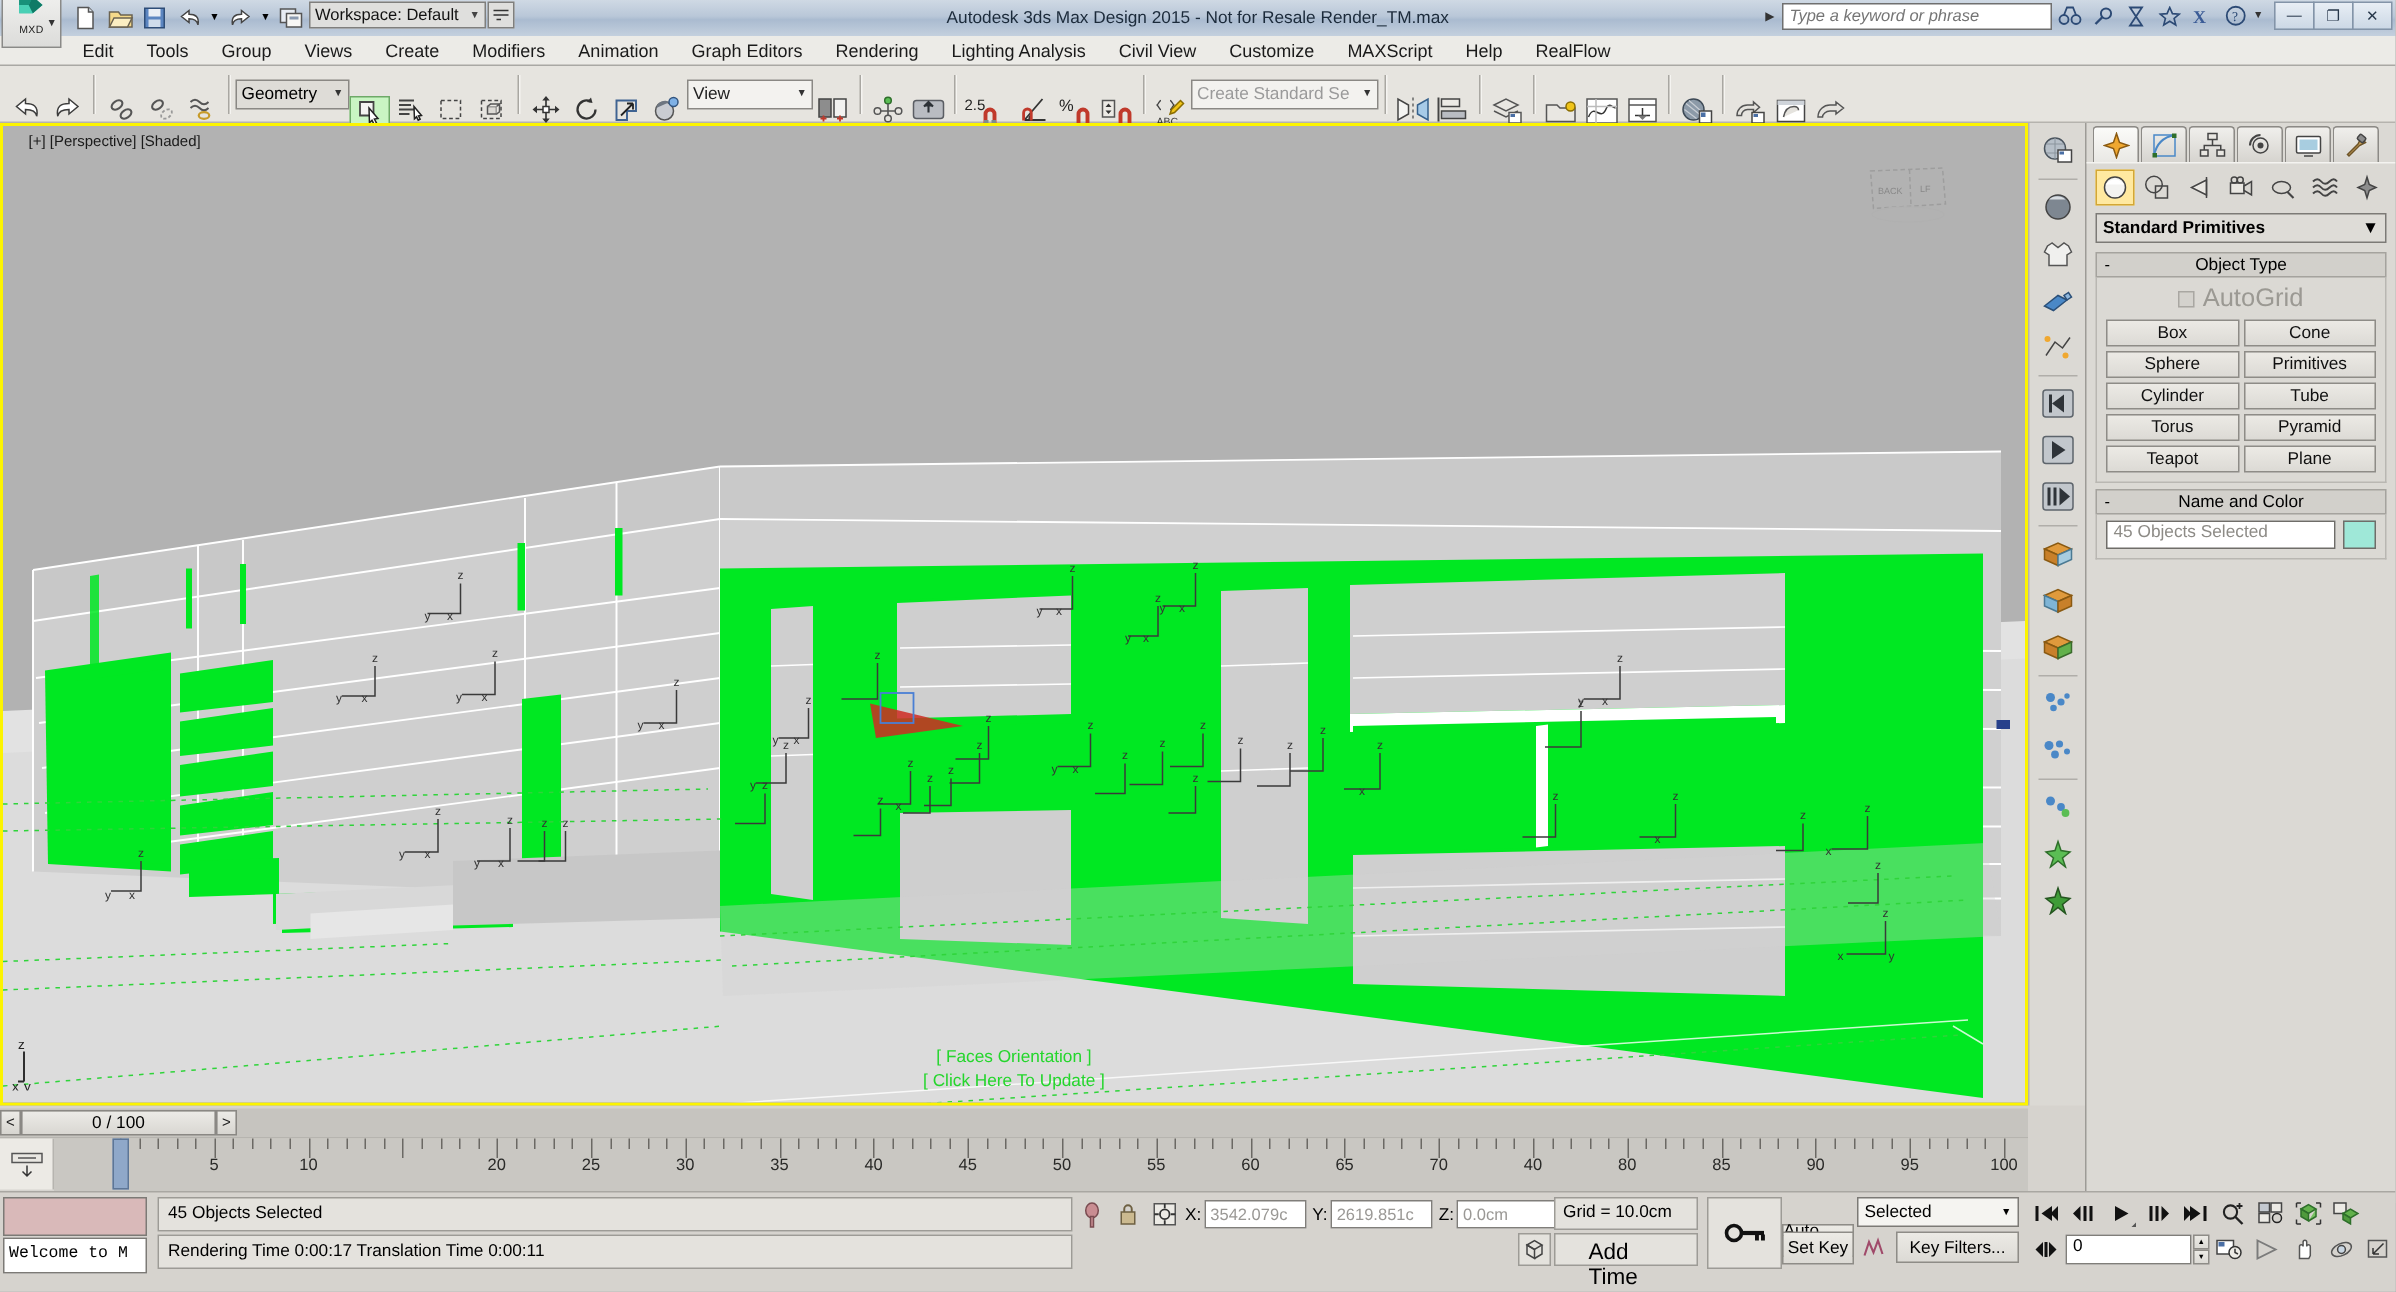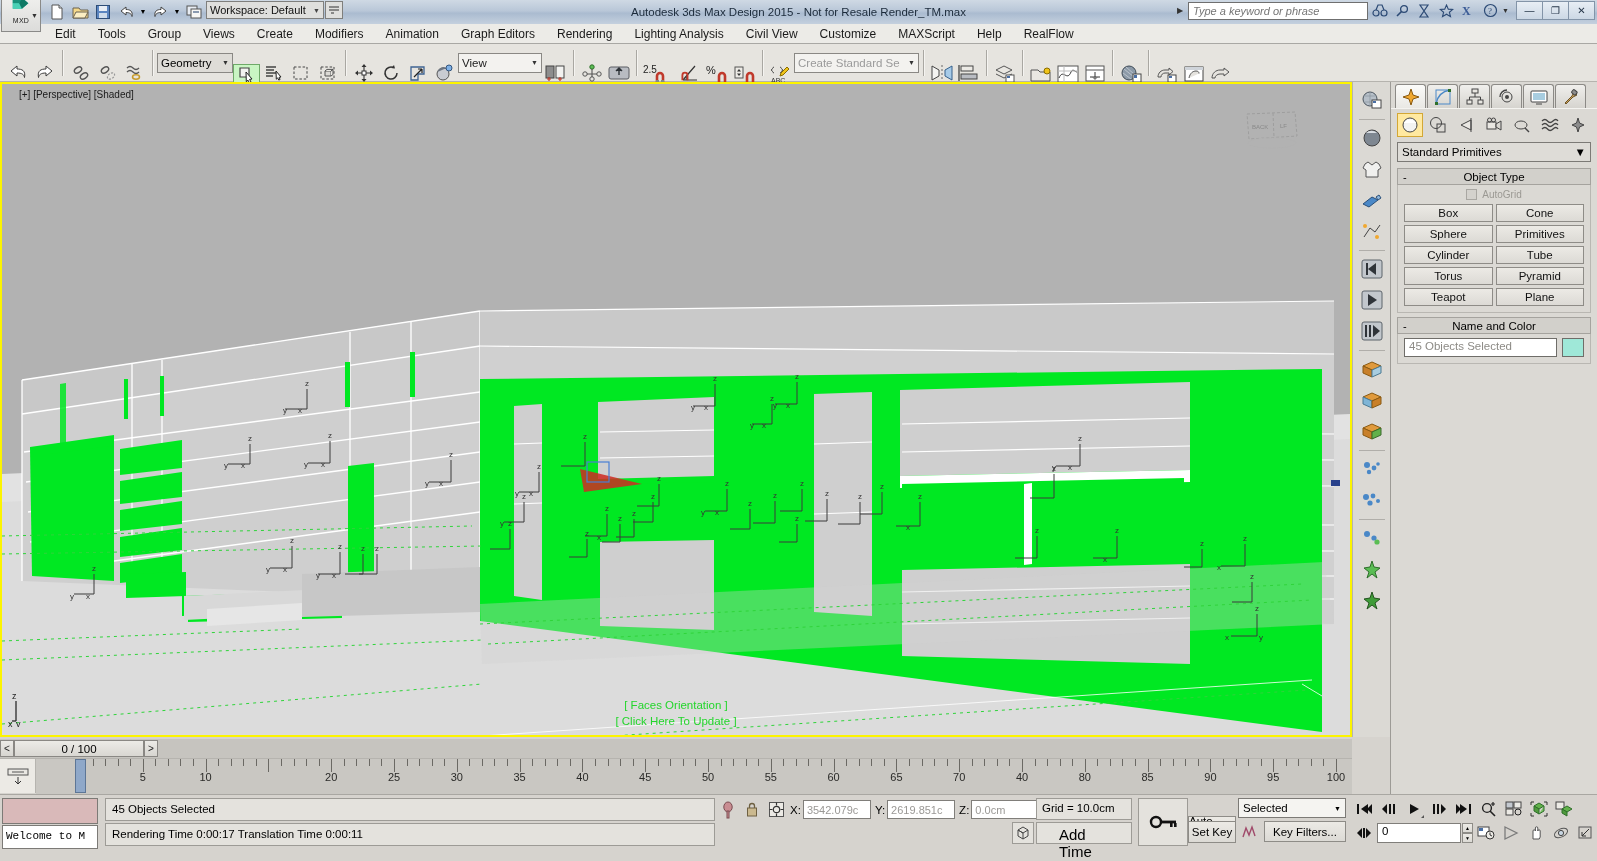"Standard Primitives" .cp-combo { font-weight: none -> bold }
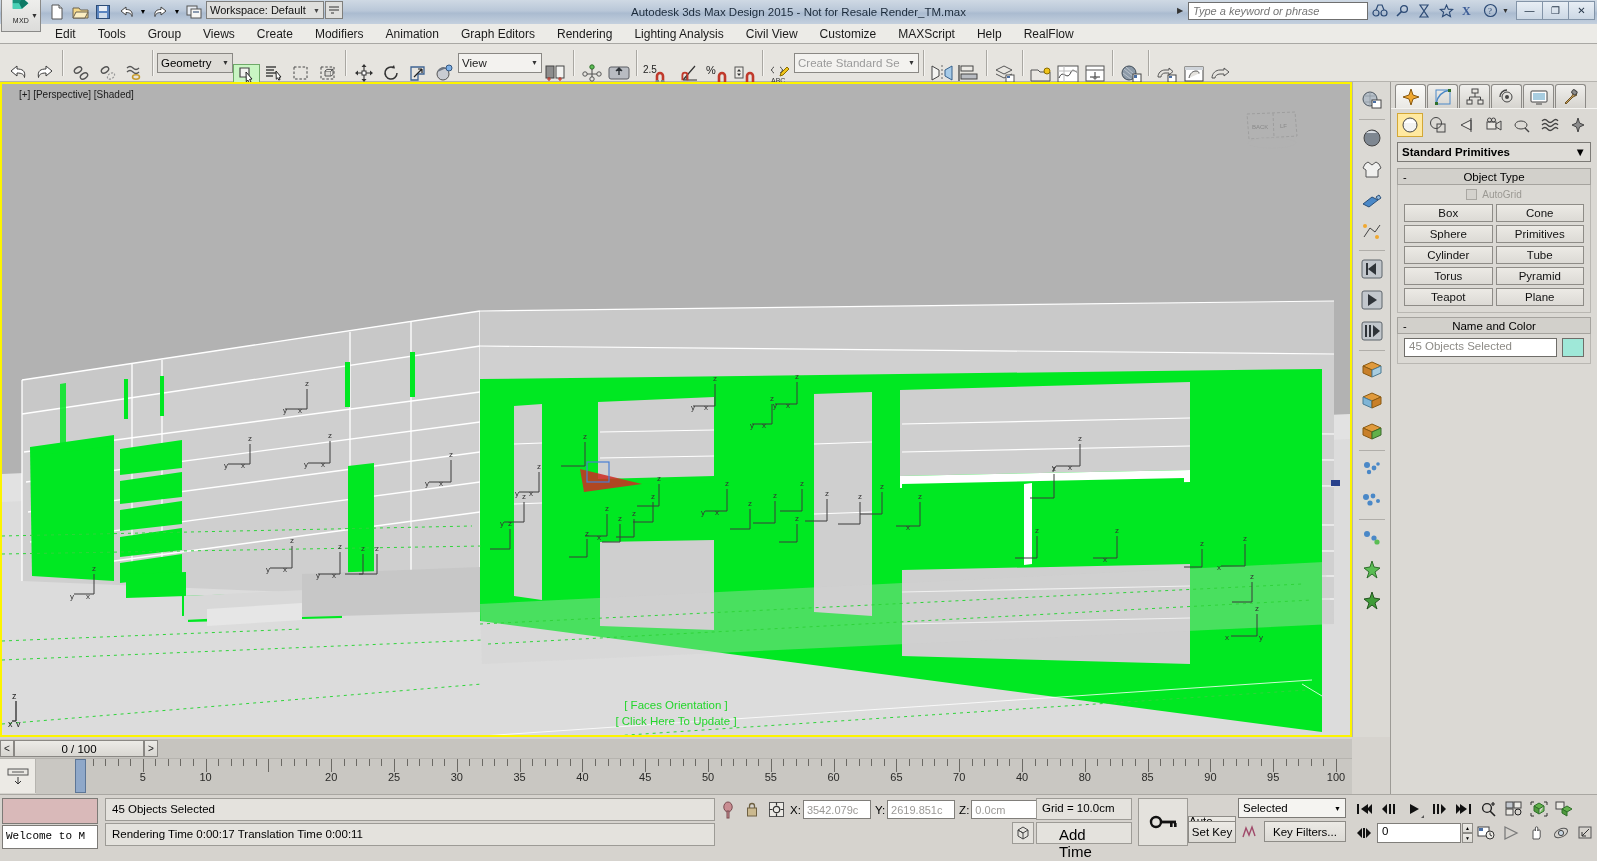"AutoGrid" .ag-label { font-size: 10px -> 17px }
